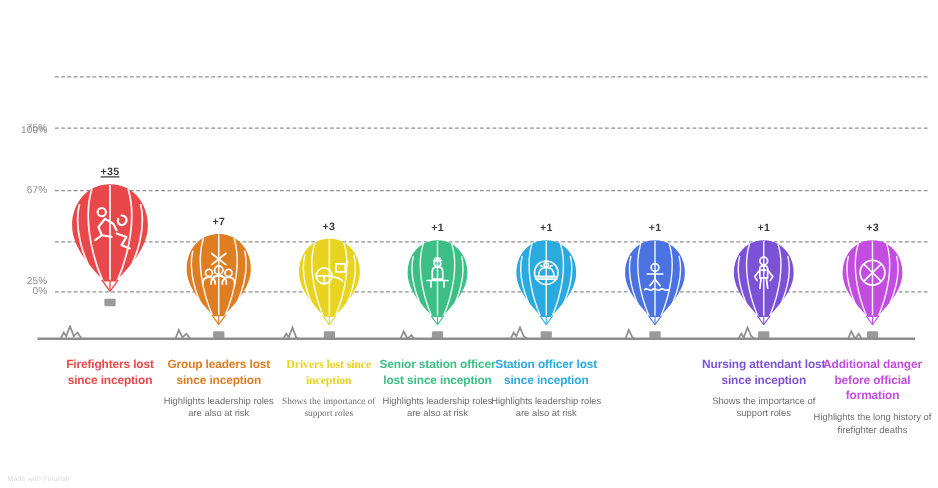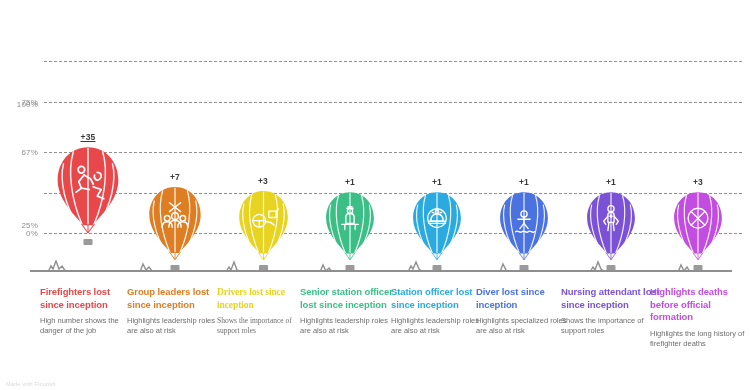"Firefighters lost since inception" .caption { text-align: none -> center }
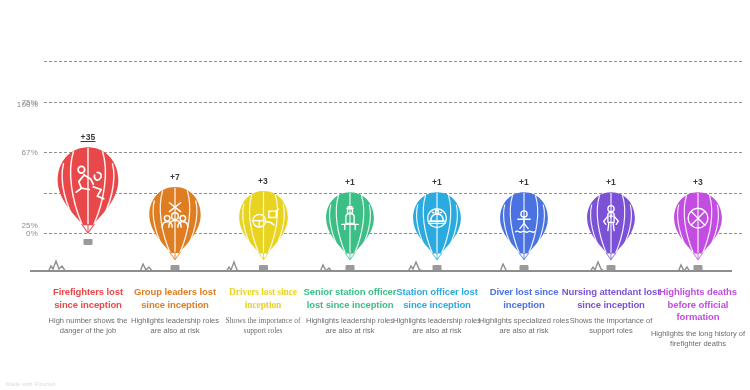"Diver lost since inception" div.caption { html: <div> <div>Diver lost since inception</div> <div>Highlights specialized roles are also at risk</div> </div> -> none }
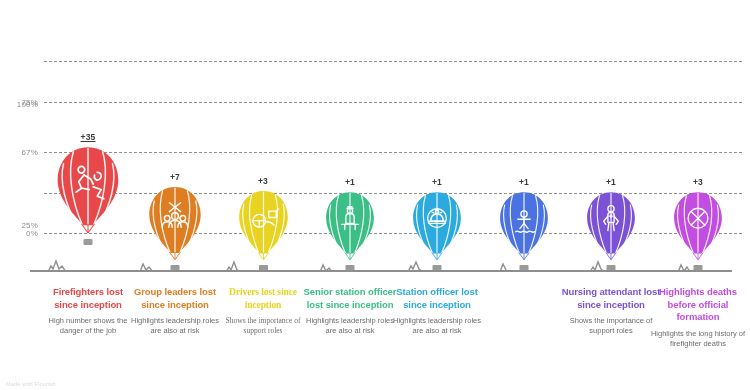"Highlights deaths before official" div.cap-title { text: Highlights deaths -> Additional danger }
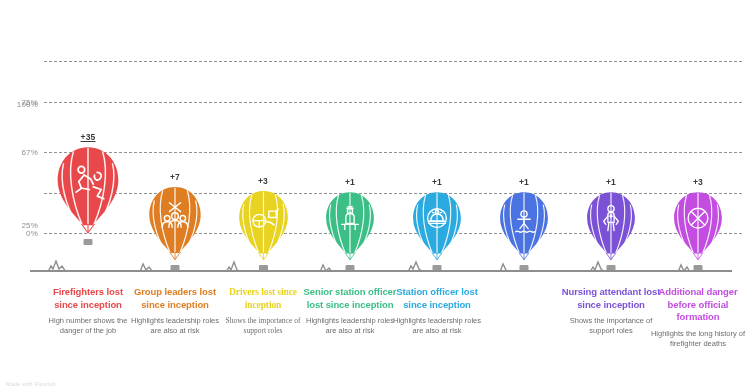"High number shows the danger" div.cap-sub { html: <div>High number shows the danger of the job</div> -> none }
